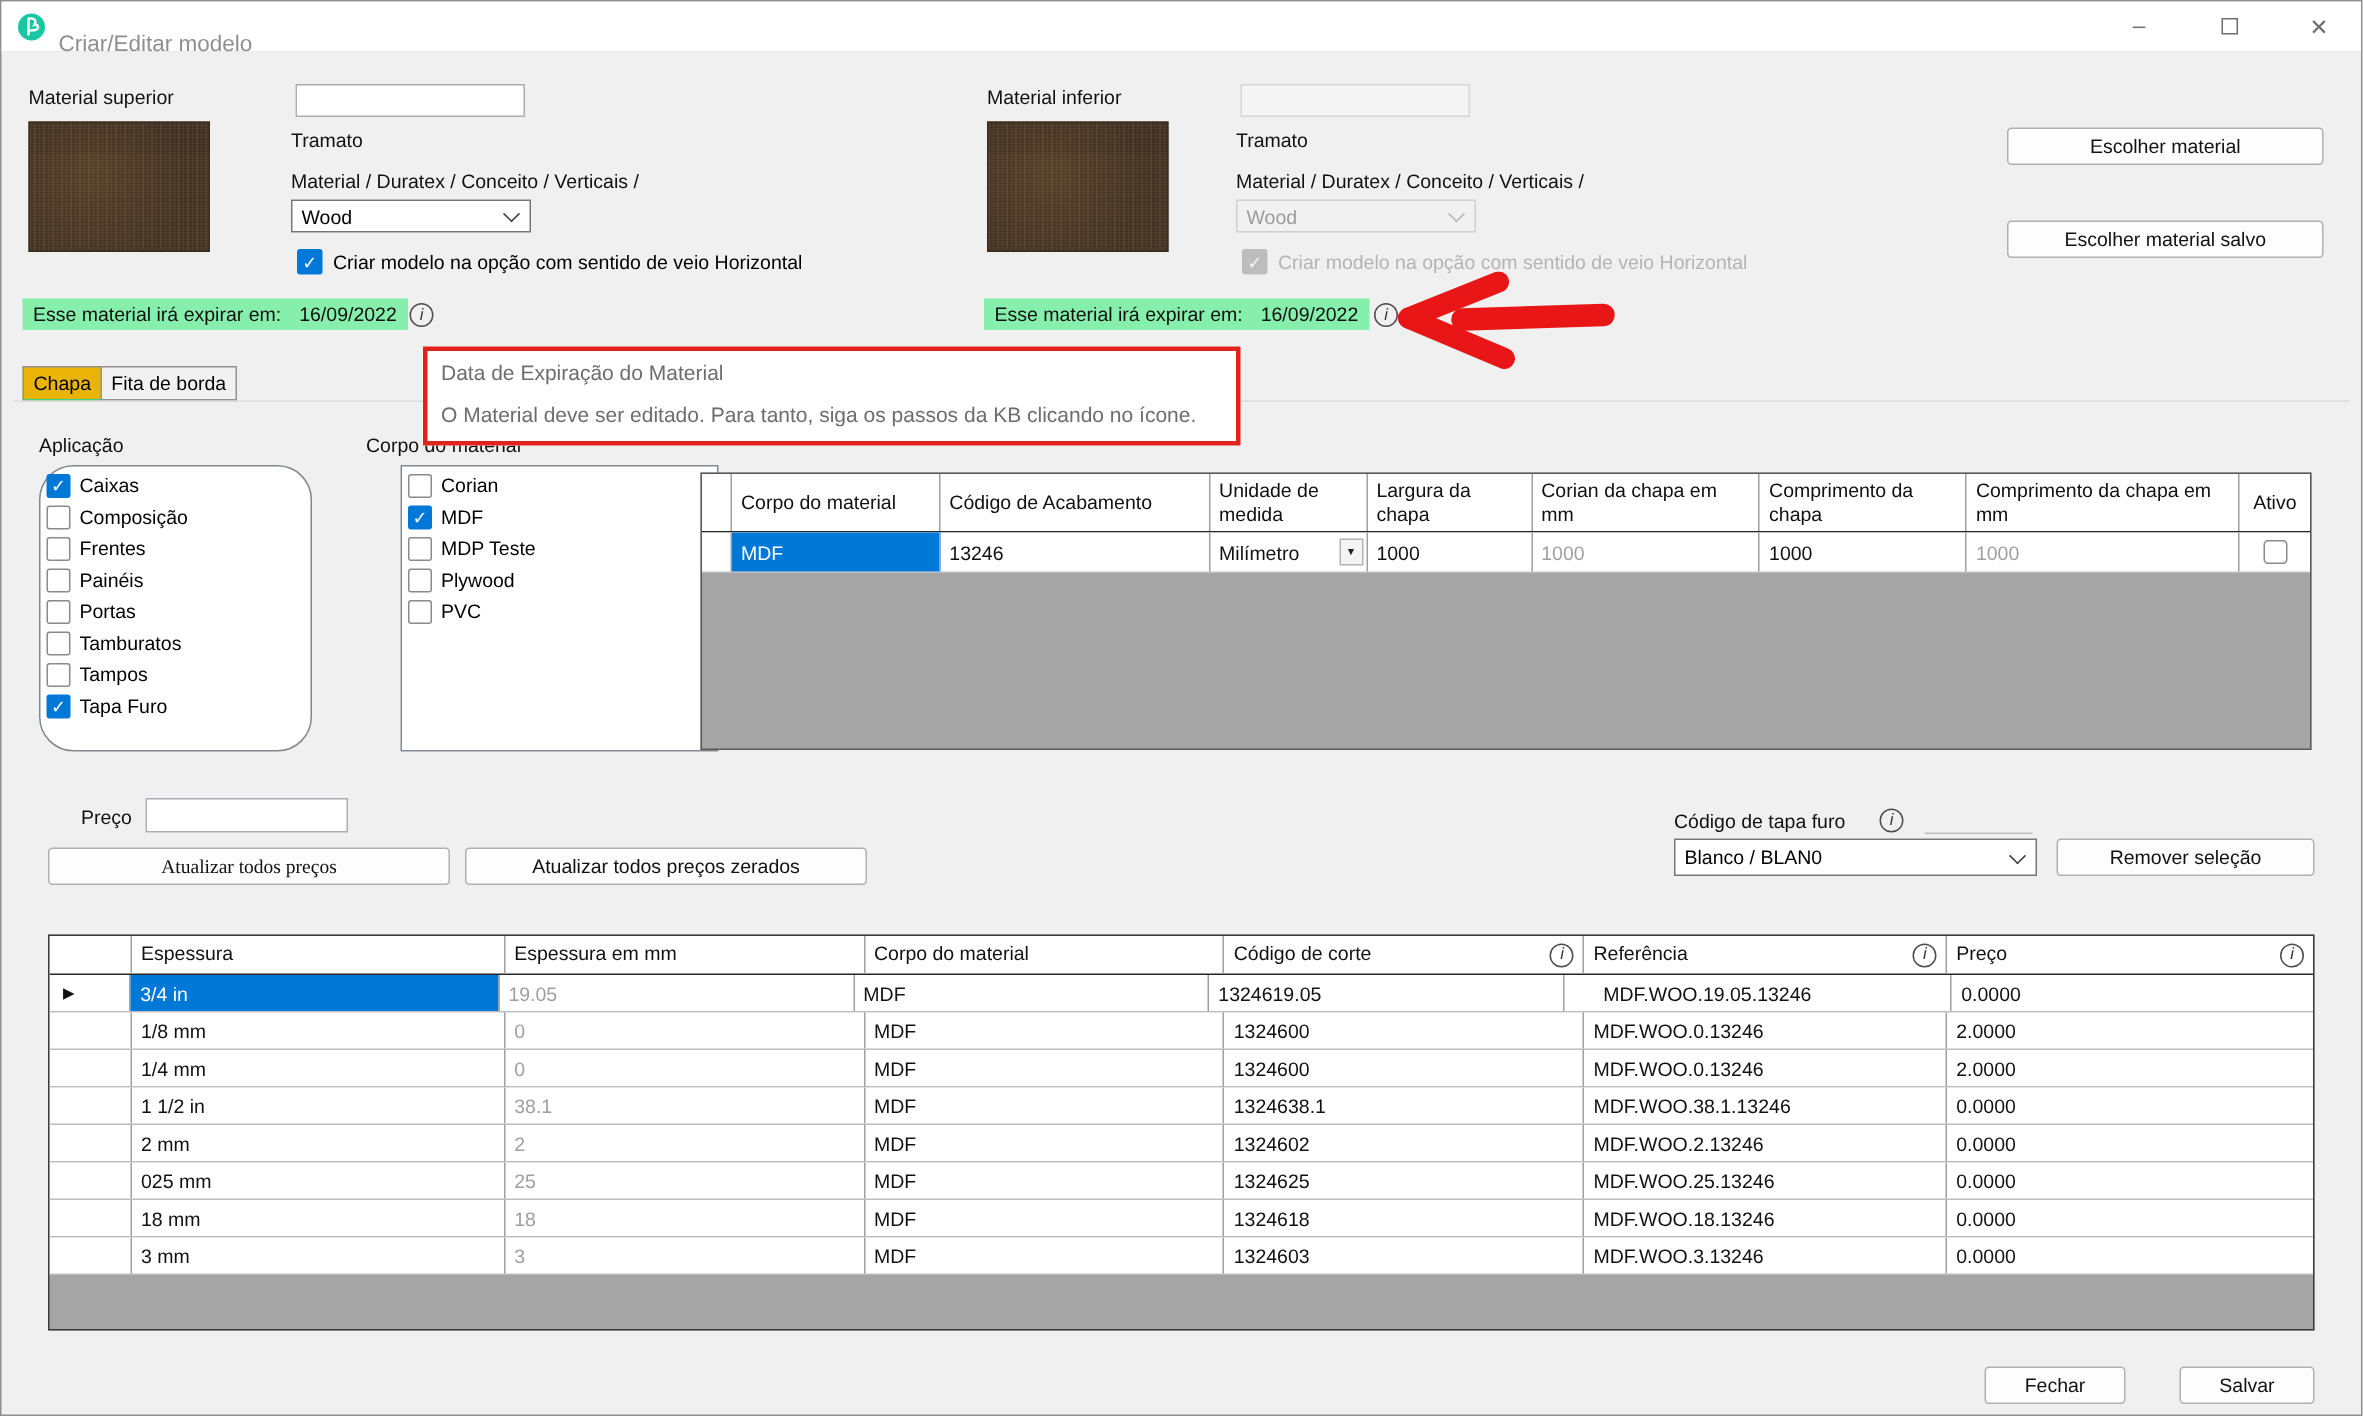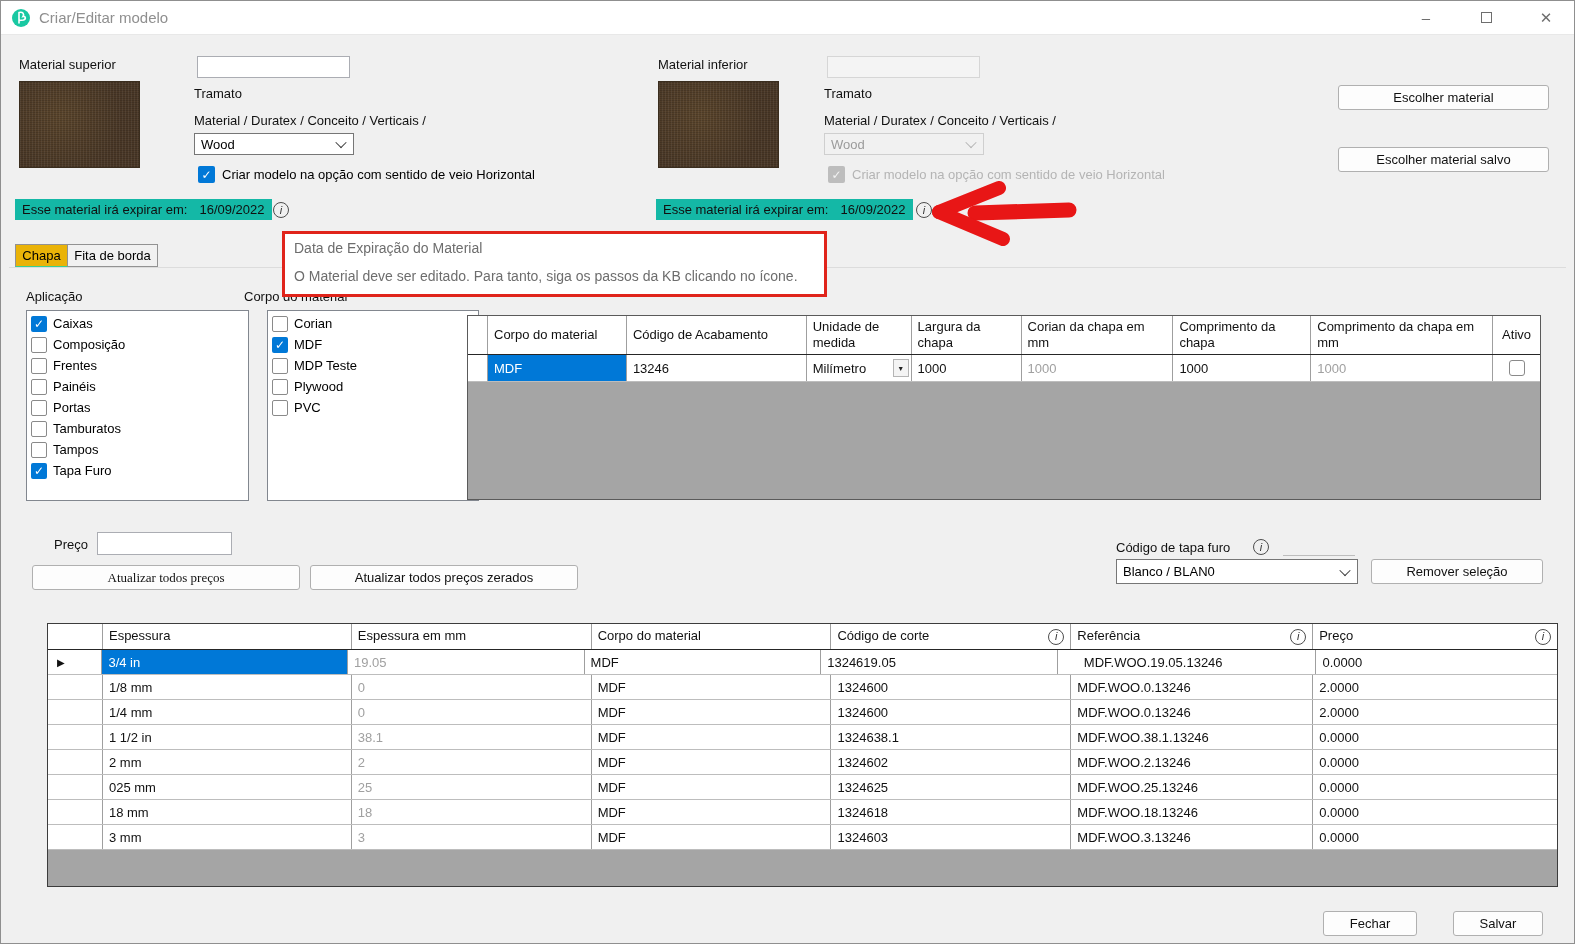"Criar/Editar modelo" .title-text { top: 8px -> 20px }
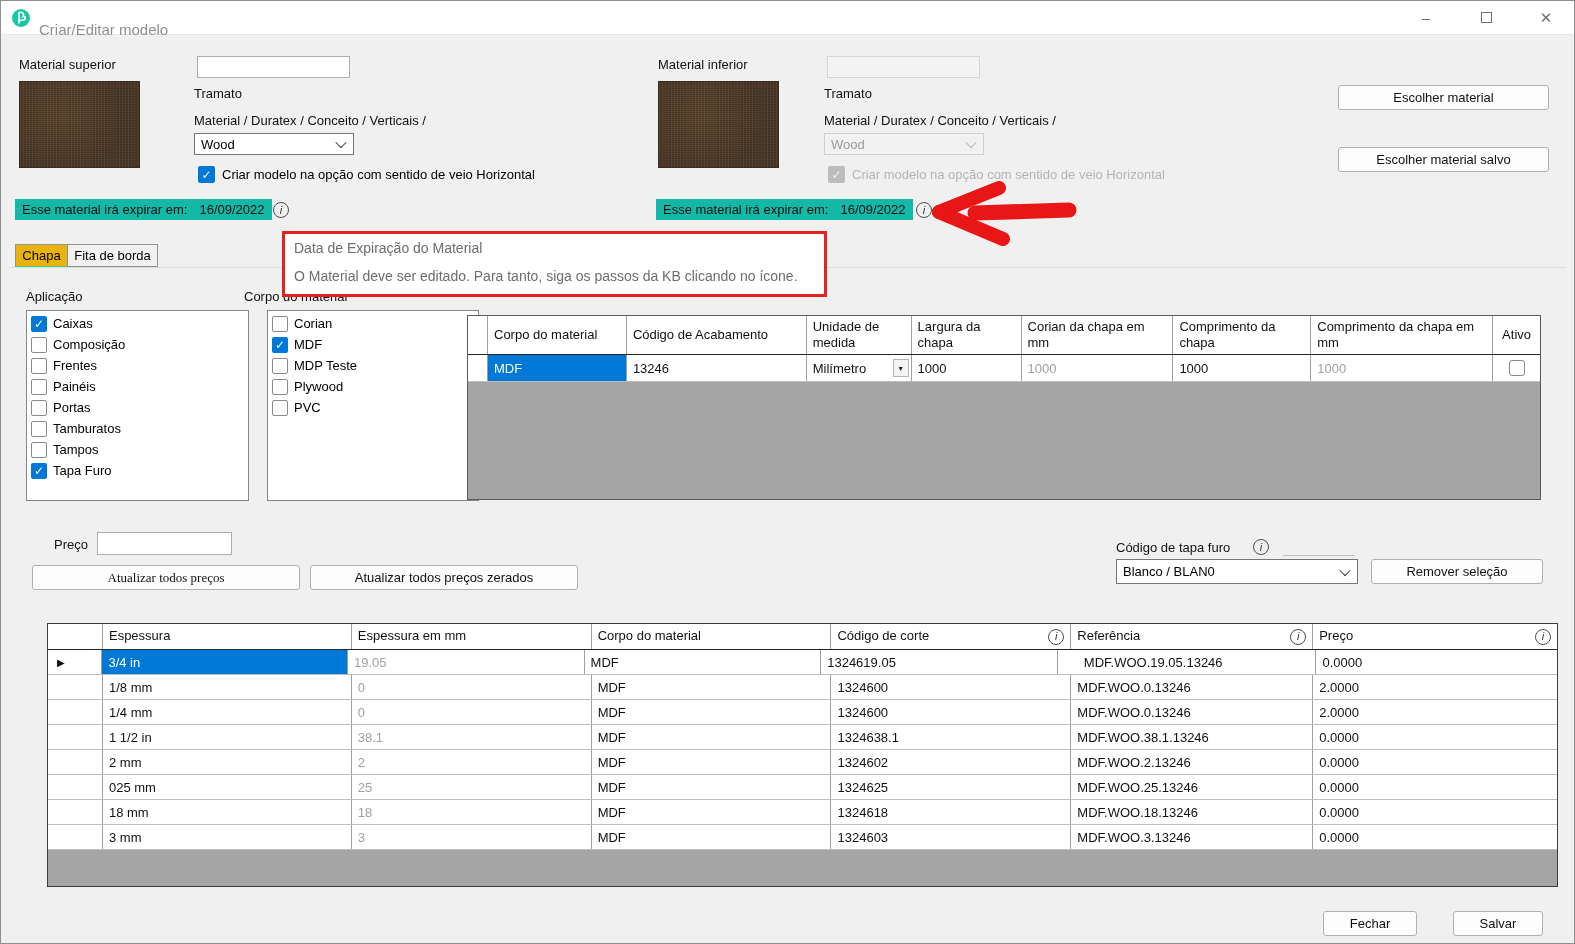"Esse material irá expirar em:" .yellow-note { background: #14b8a6 -> #86efac }
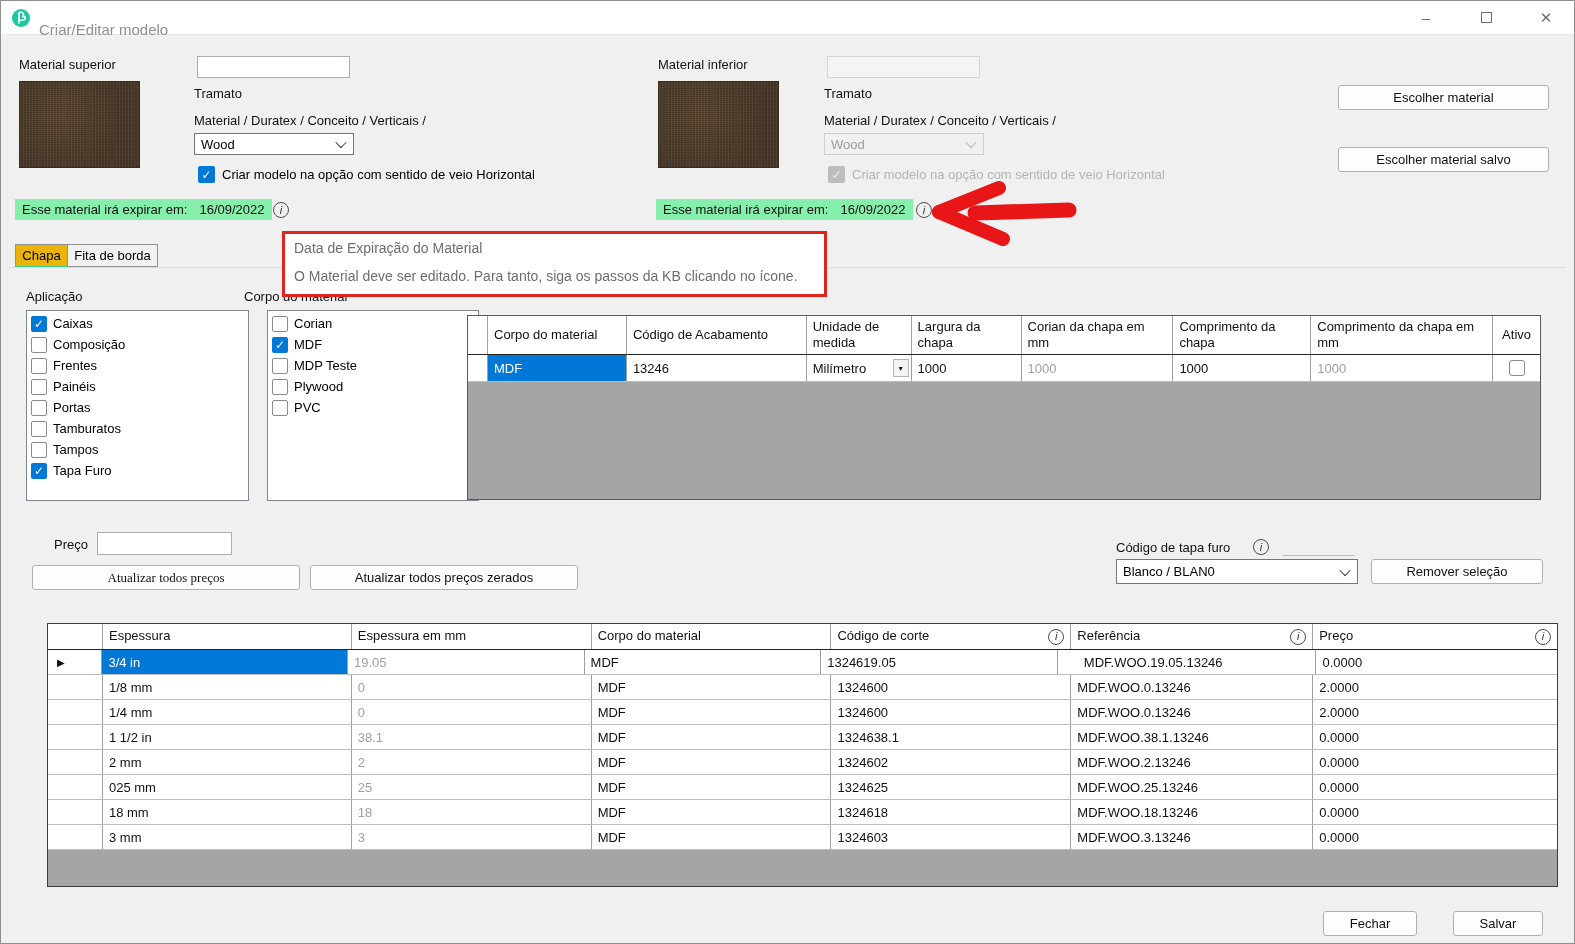"Caixas" div.listbox { border-radius: none -> 23px; width: 223px -> 182px }
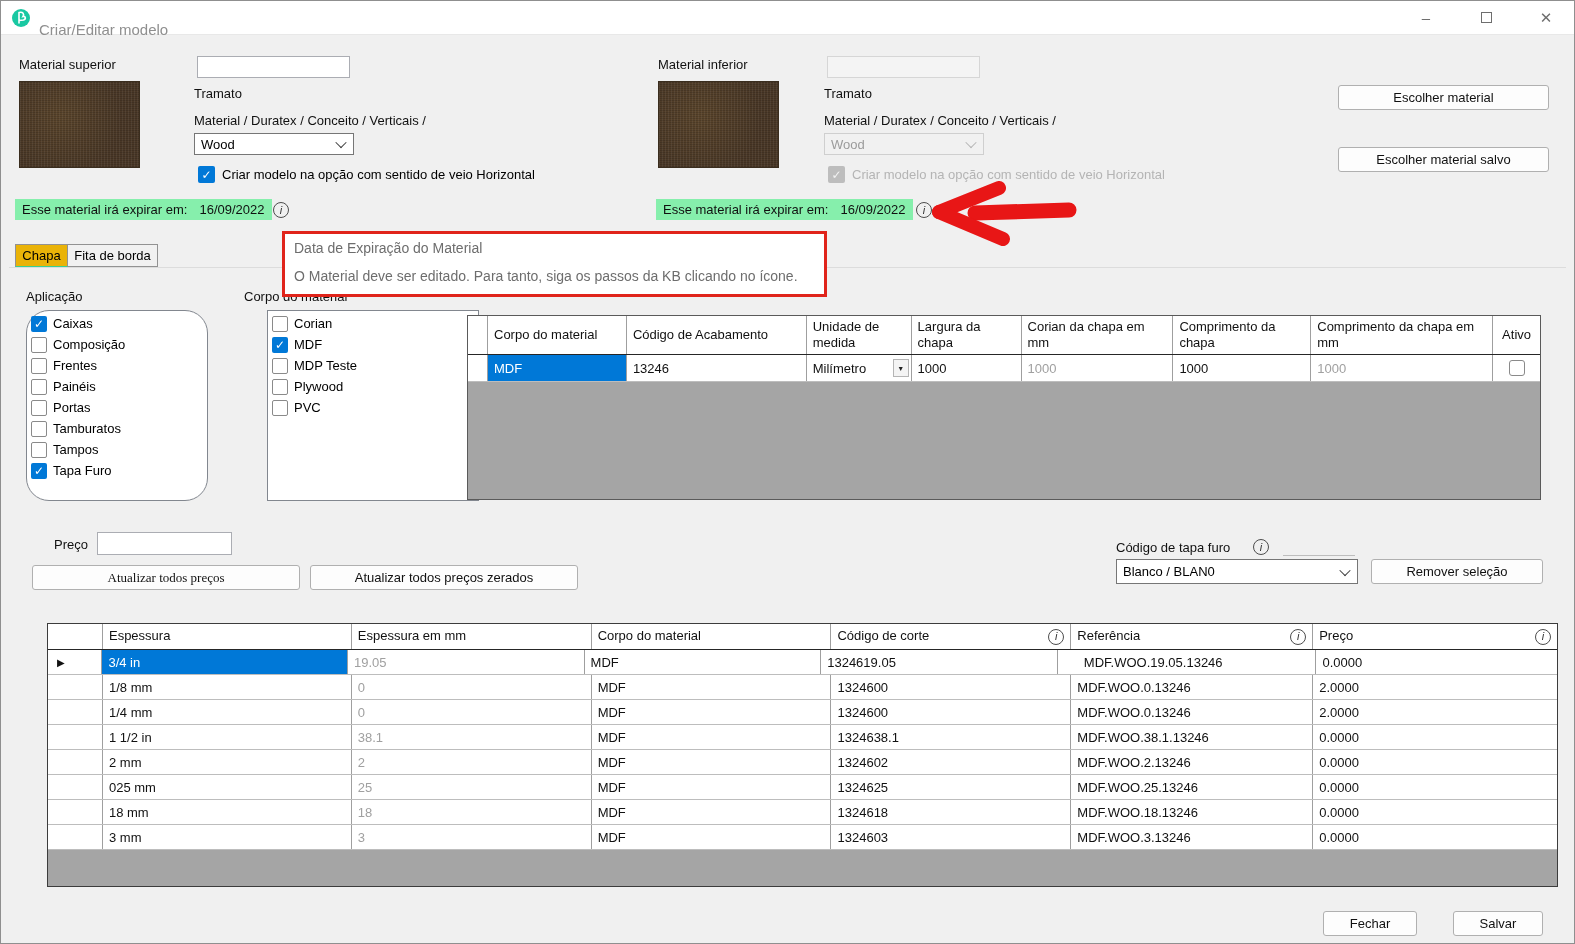"Espessura" div.grid { left: 46px -> 31px }
